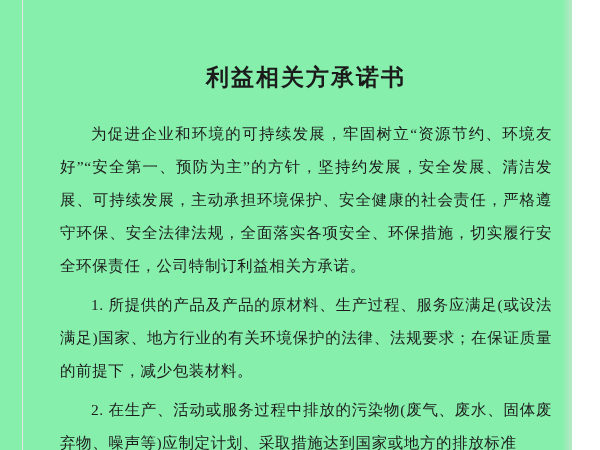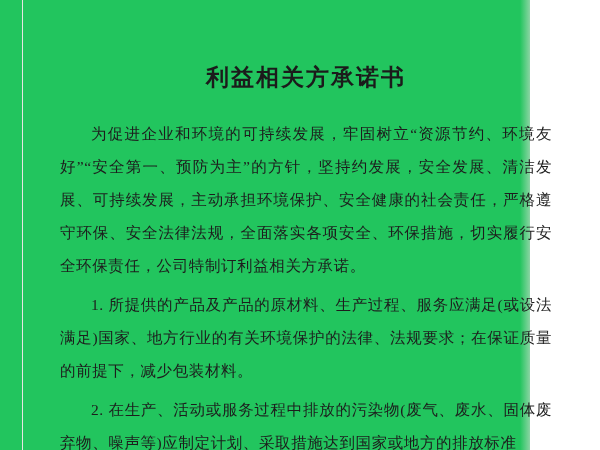"利益相关方承诺书" .page { background: #22c55e -> #86efac; width: 530px -> 572px }
